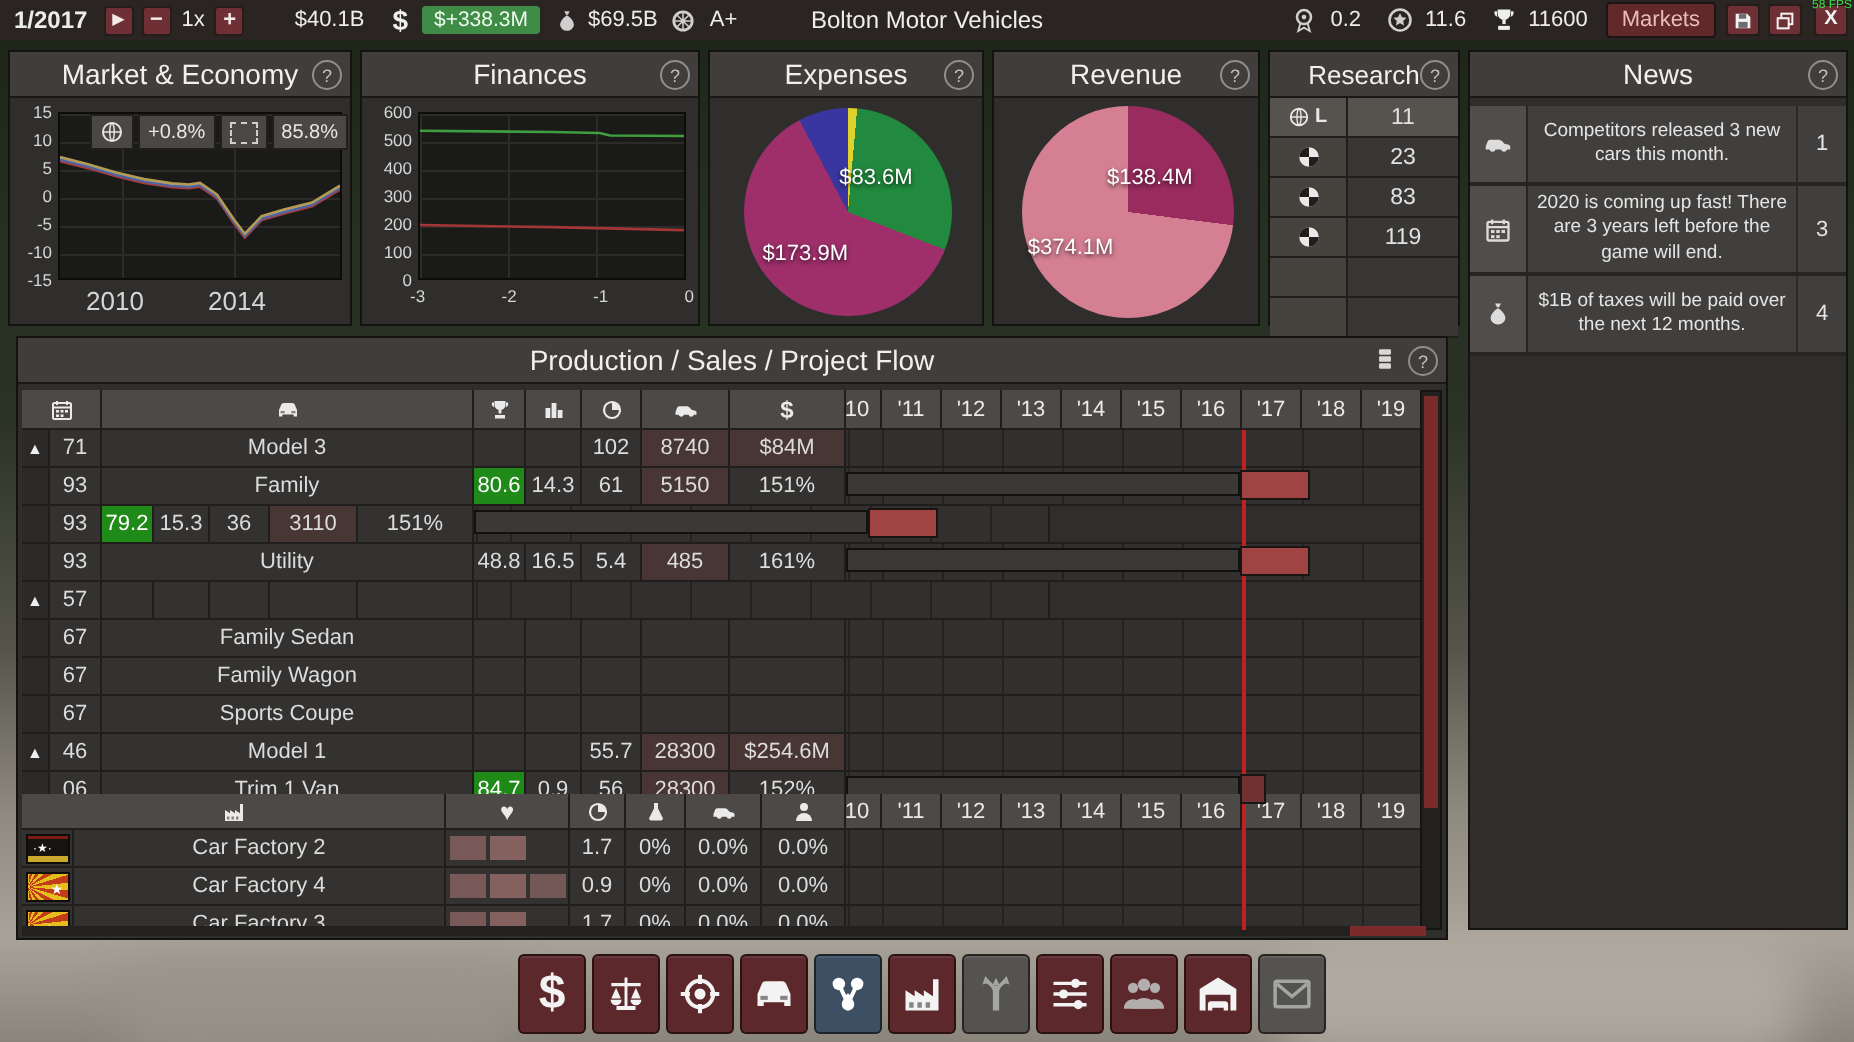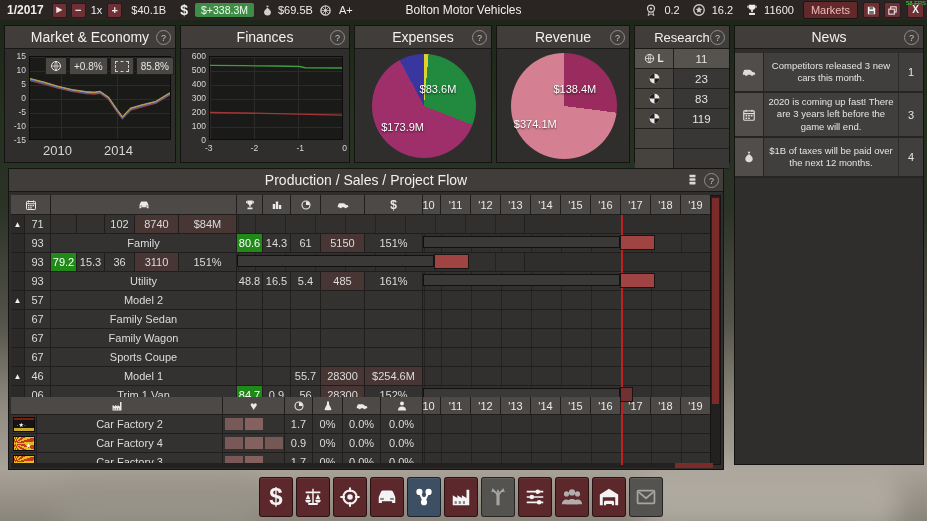"$40.1B" span.sp { margin-left: 9px -> 25px }
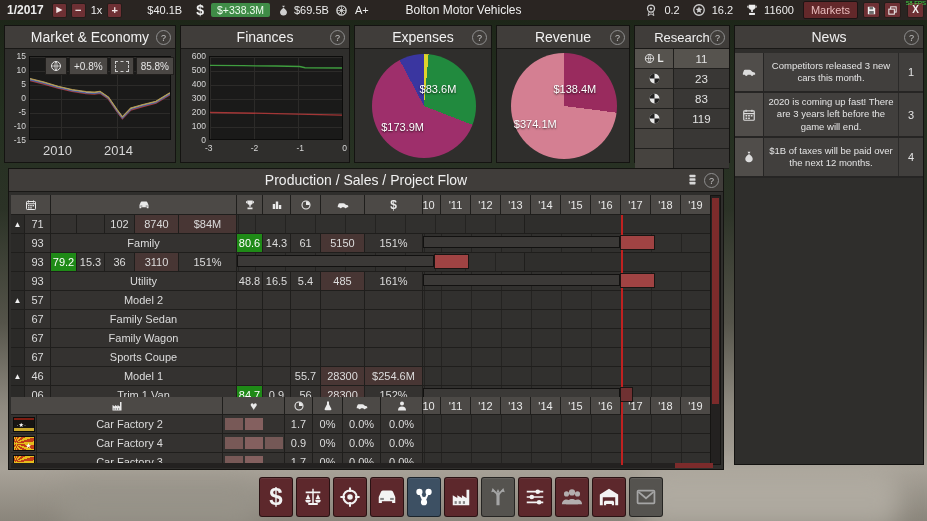"16.2" span.sp { text: 16.2 -> 11.6 }
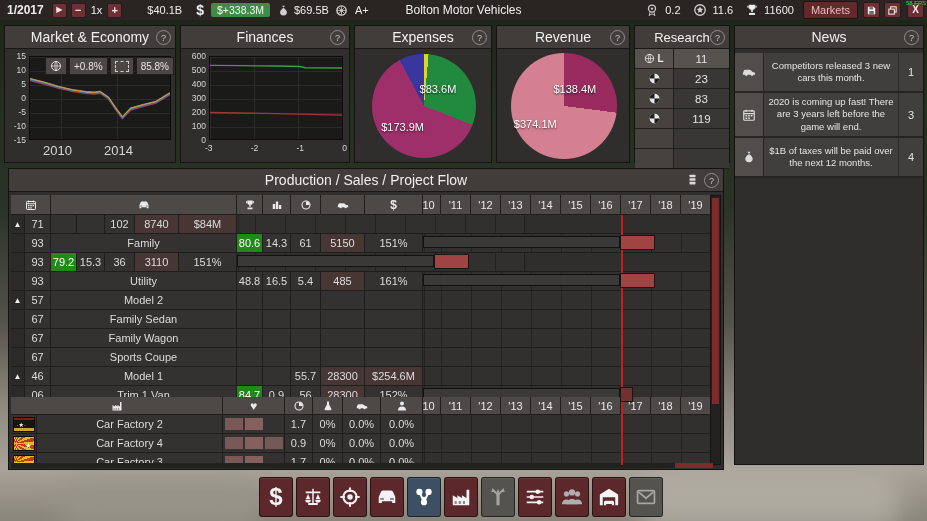"Model 3" div.cell { html: none -> <div>Model 3</div> }
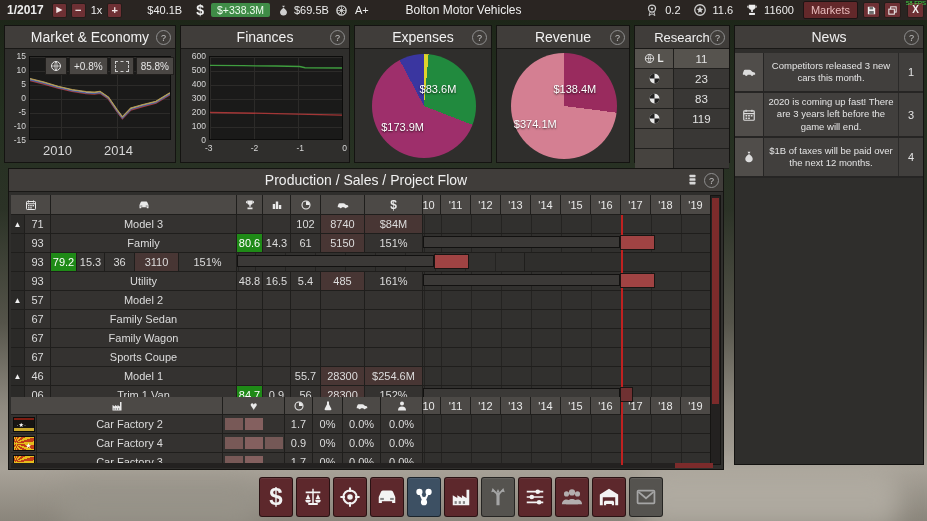"Model 2" div.cell { html: <div>Model 2</div> -> none }
